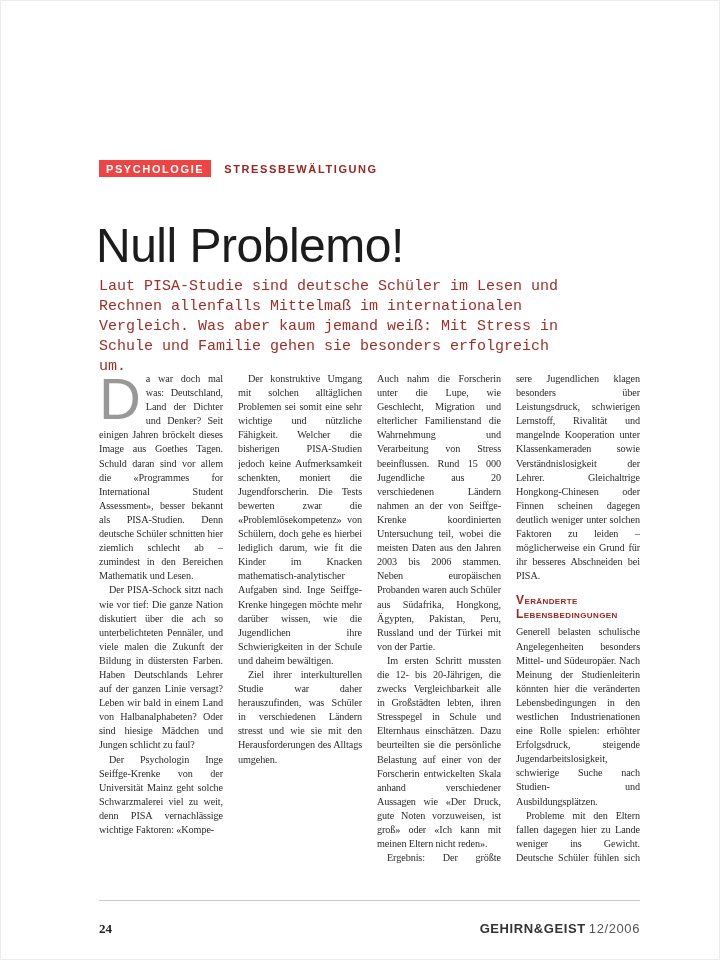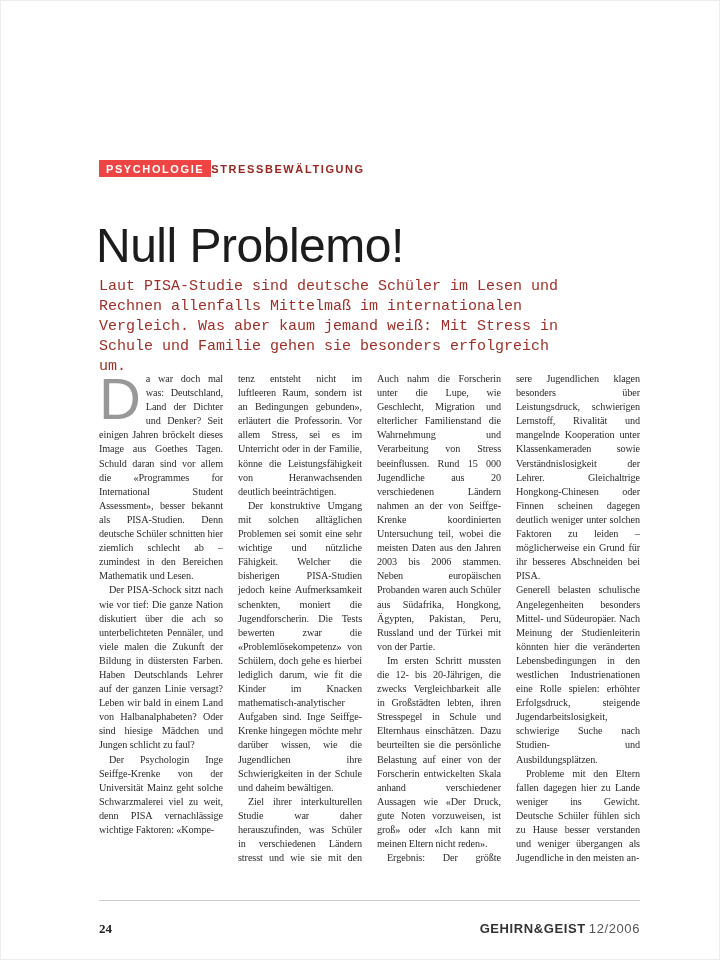"STRESSBEWÄLTIGUNG" .kicker-sub { margin-left: 0 -> 13px }
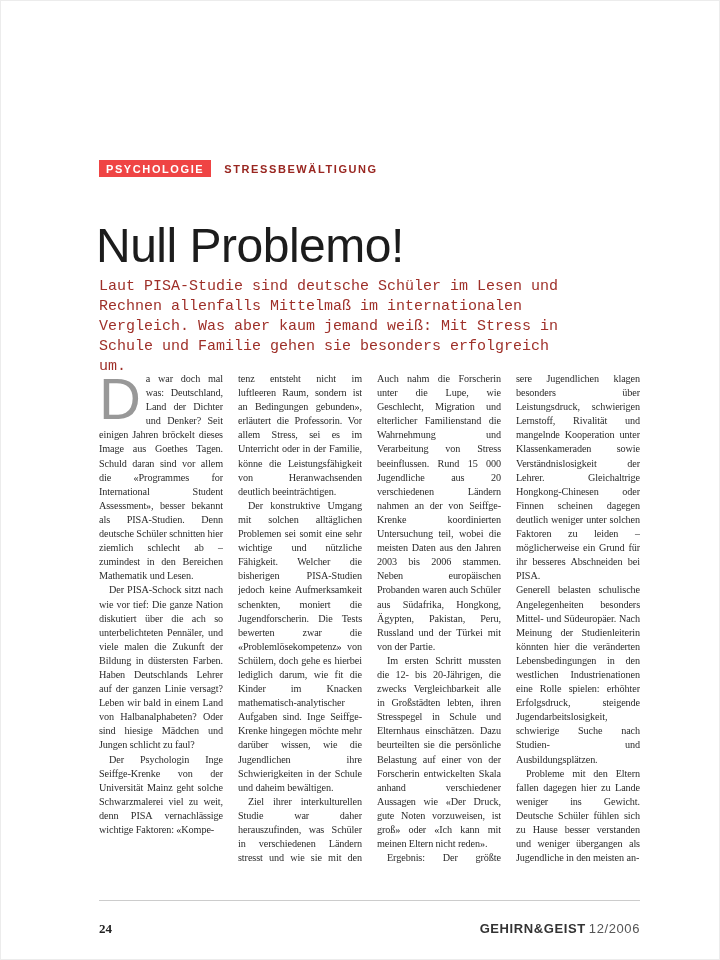"tenz entsteht nicht im luftleeren" p.body-para { html: <p>tenz entsteht nicht im luftleeren Raum, sondern ist an Bedingungen gebunden», erläutert die Professorin. Vor allem Stress, sei es im Unterricht oder in der Familie, könne die Leistungsfähigkeit von Heranwachsenden deutlich beeinträchtigen.</p> -> none }
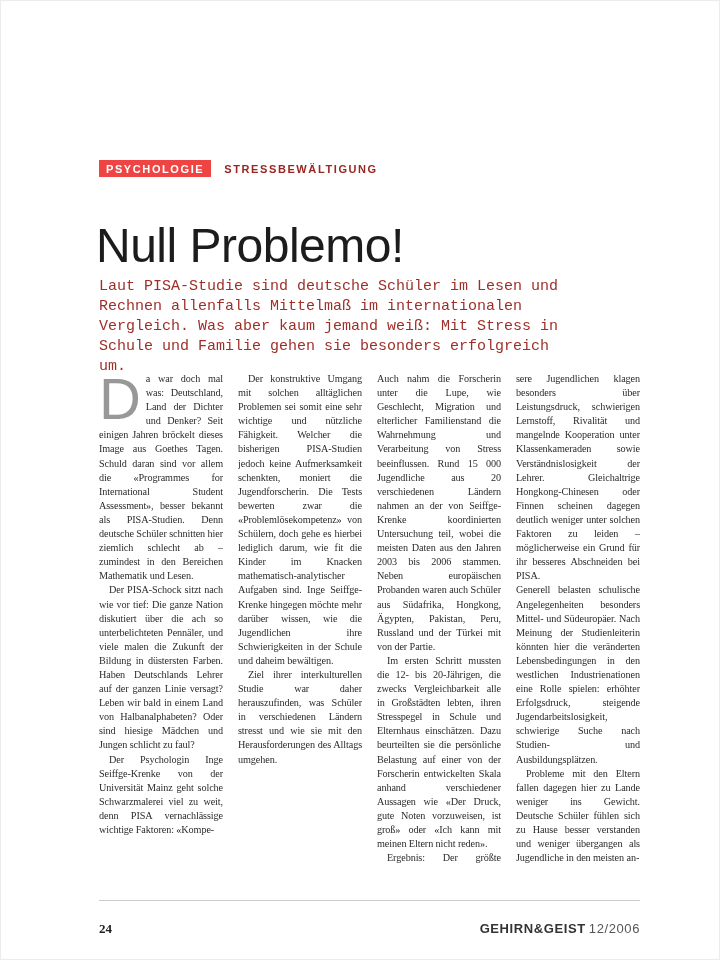"Veränderte Lebensbedingungen" h3.col-heading { html: none -> <h3>Veränderte Lebensbedingungen</h3> }
